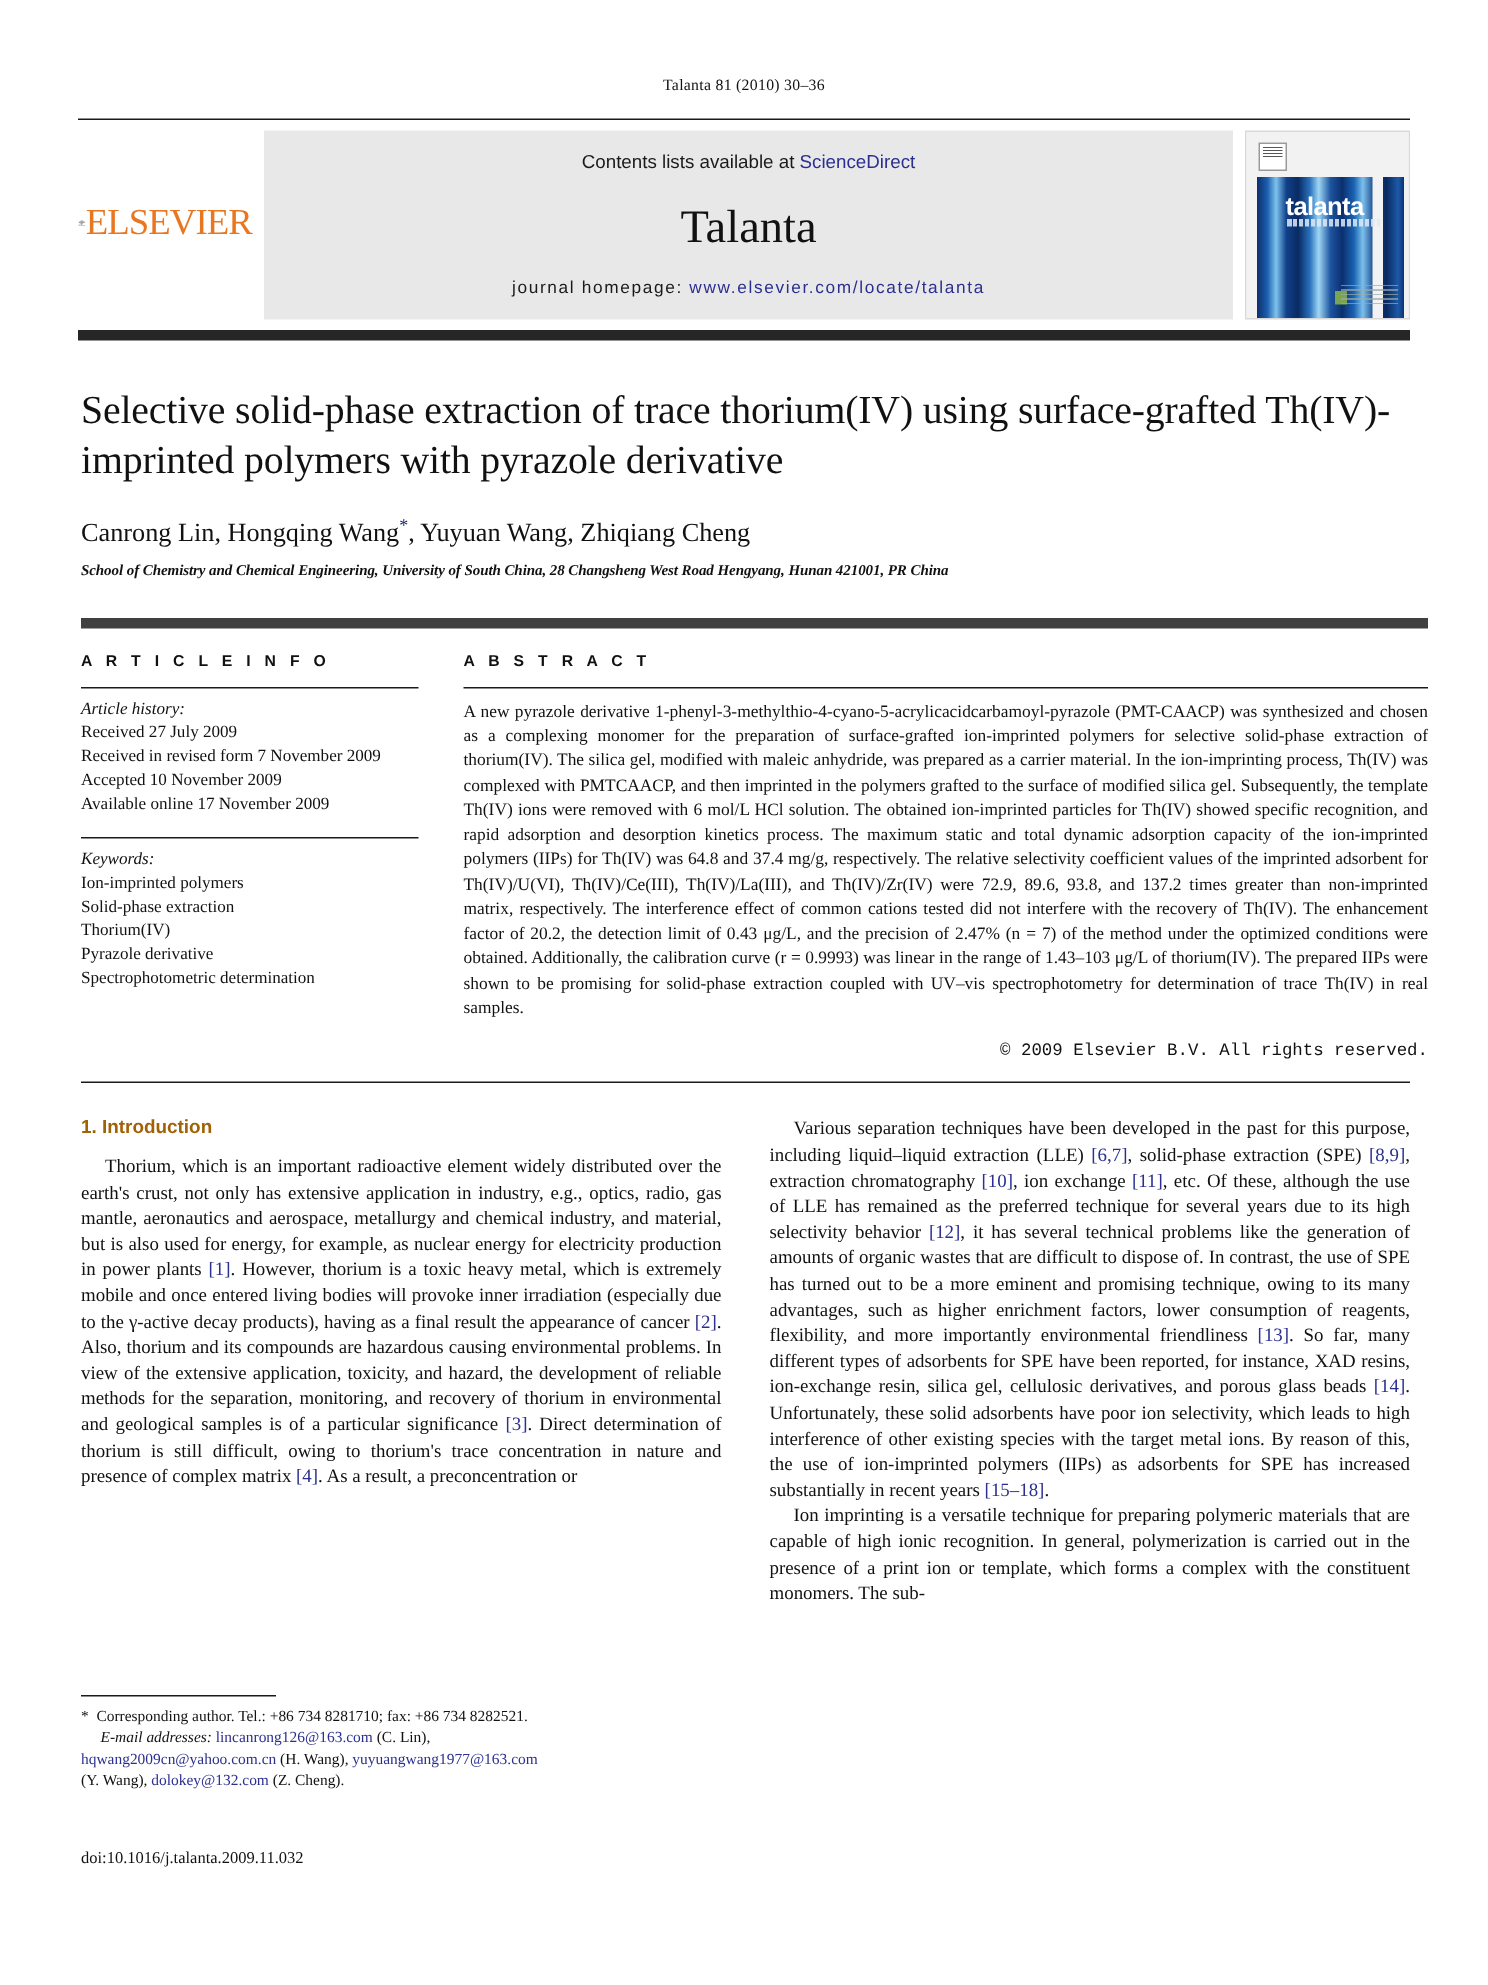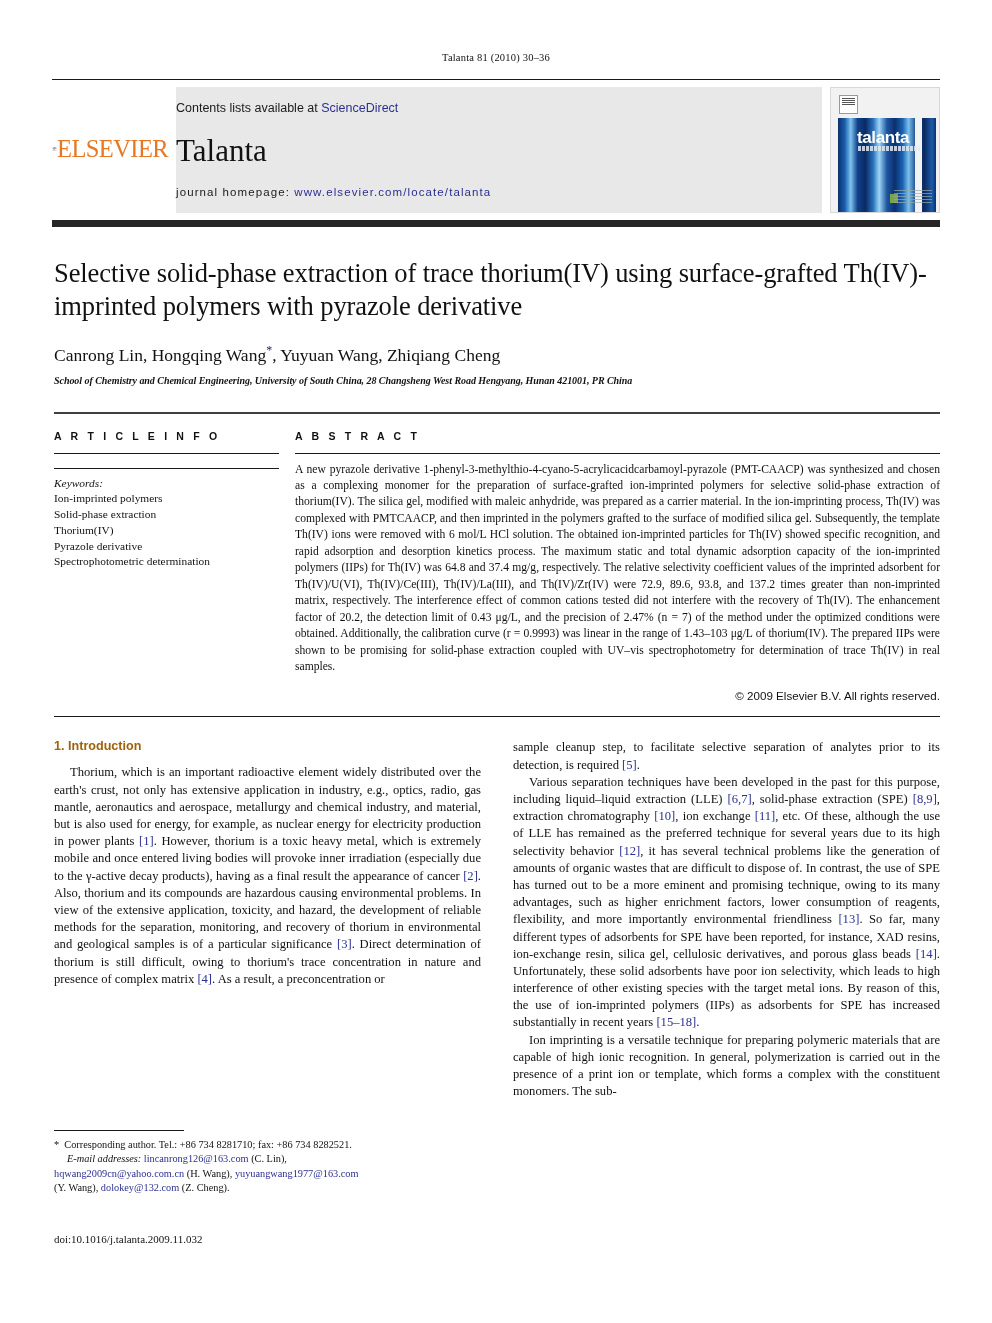"Contents lists available at" .center-band { align-items: none -> center }
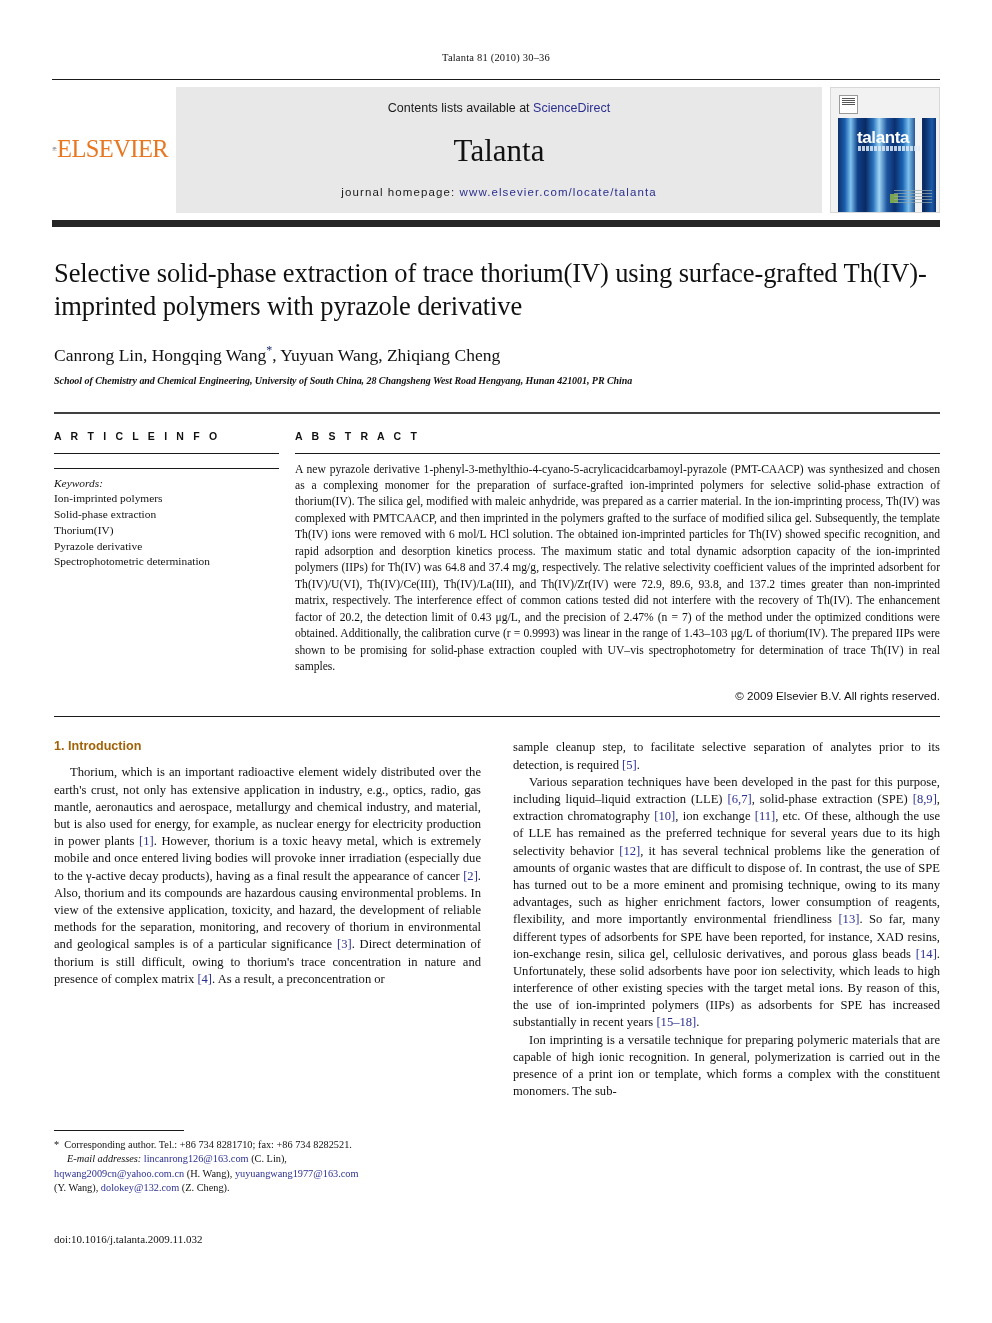"A R T I C" .info-abs-wrap { border-top: 2px solid #404040 -> 7px solid #404040; gap: 16px -> 30px; margin: 26px 52px 0 54px -> 26px 40px 0 54px }
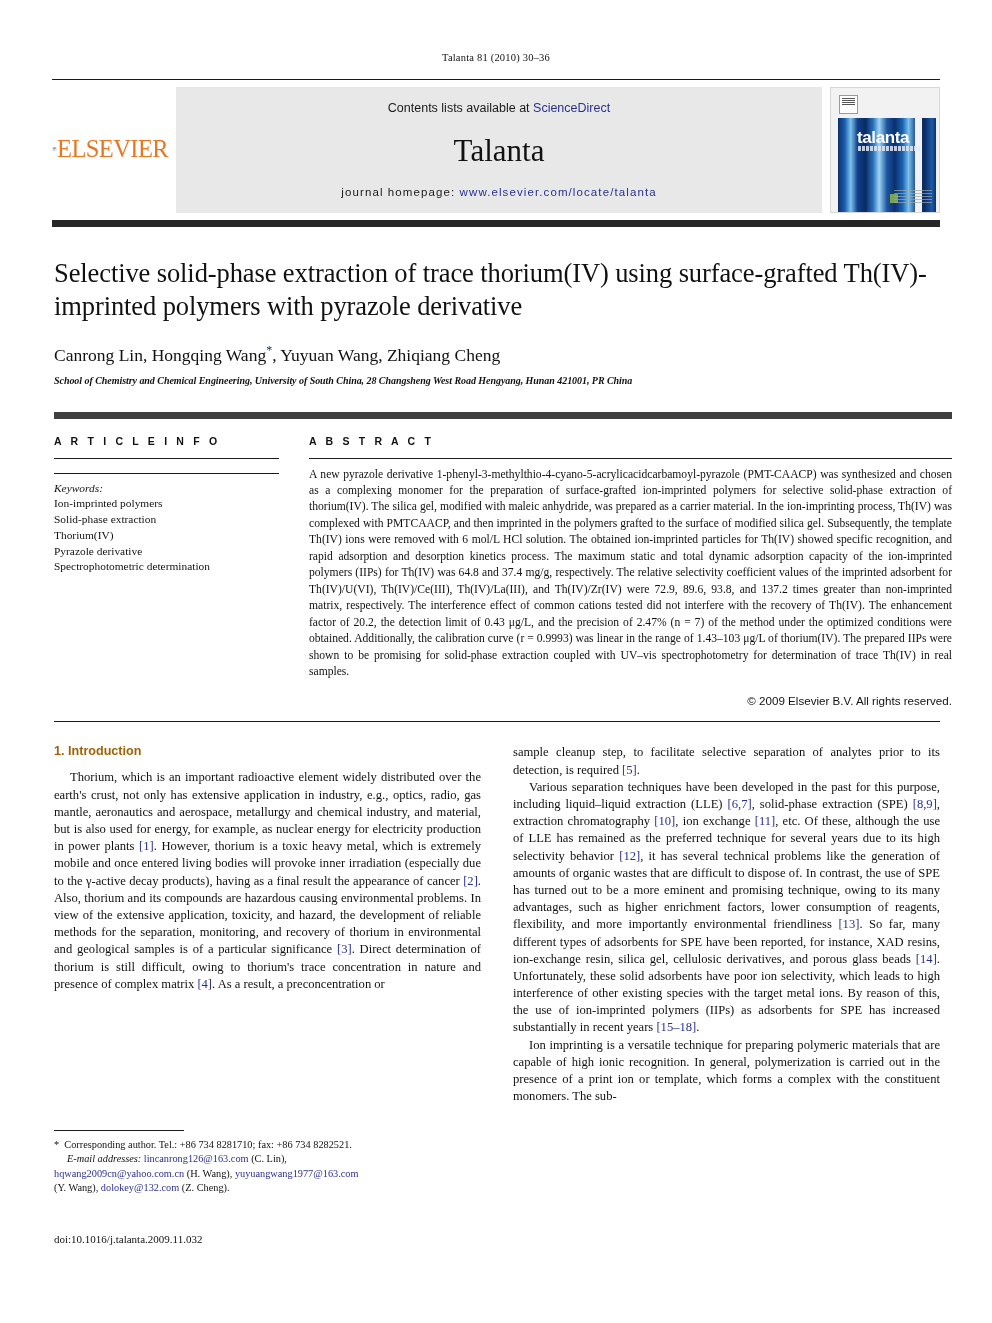"Article history:" div.info-body { html: none -> <div> <div>Article history:</div> <div>Received 27 July 2009</div> <div>Received in revised form 7 November 2009</div> <div>Accepted 10 November 2009</div> <div>Available online 17 November 2009</div> </div> }
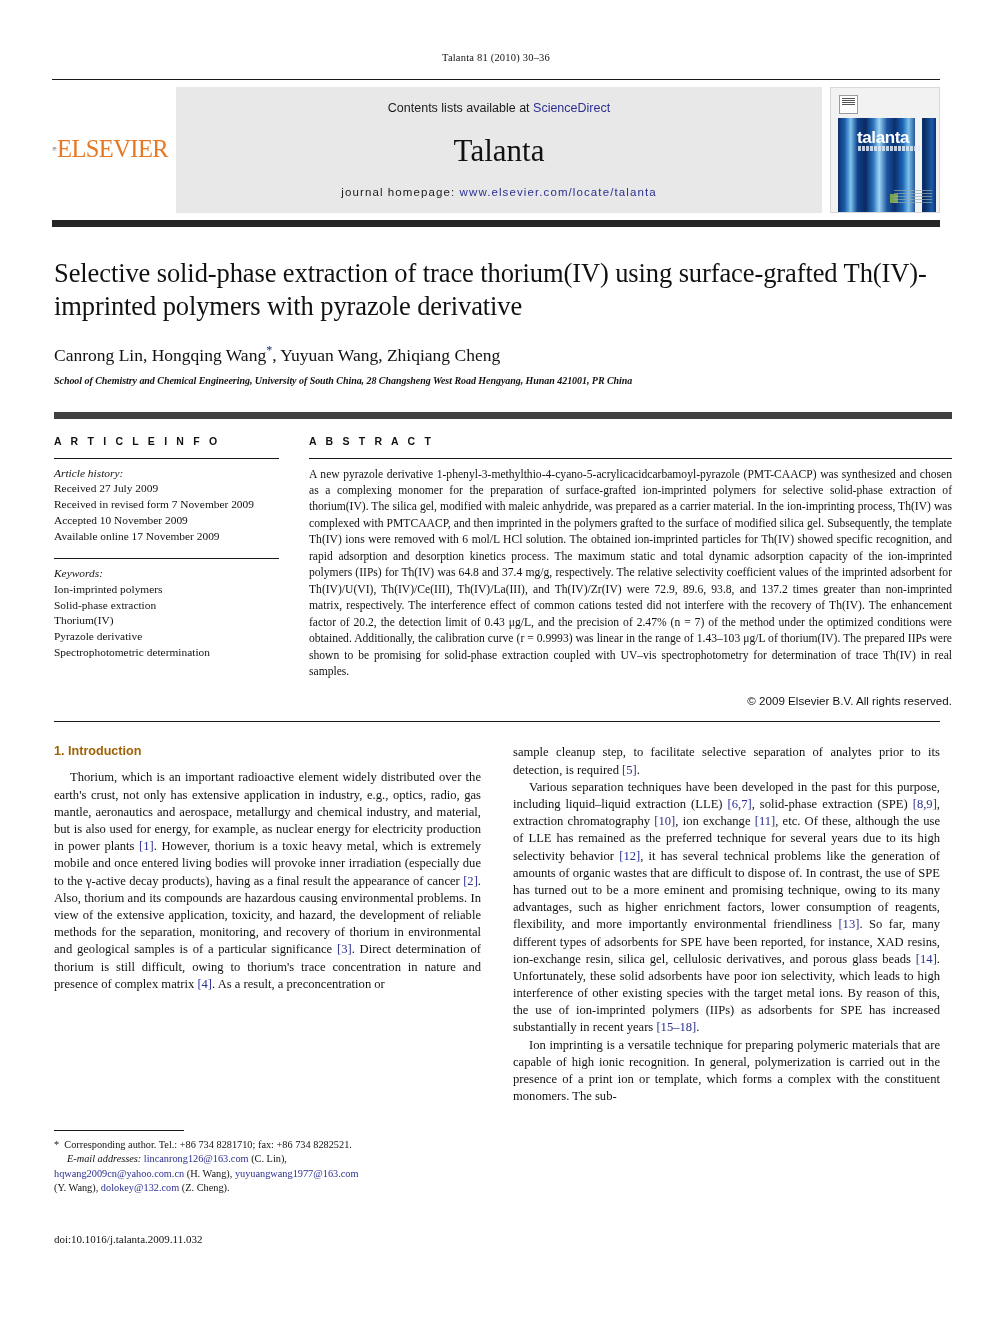"© 2009 Elsevier B.V. All" .abs-copy { font-family: Liberation Sans, sans-serif -> Liberation Mono, monospace }
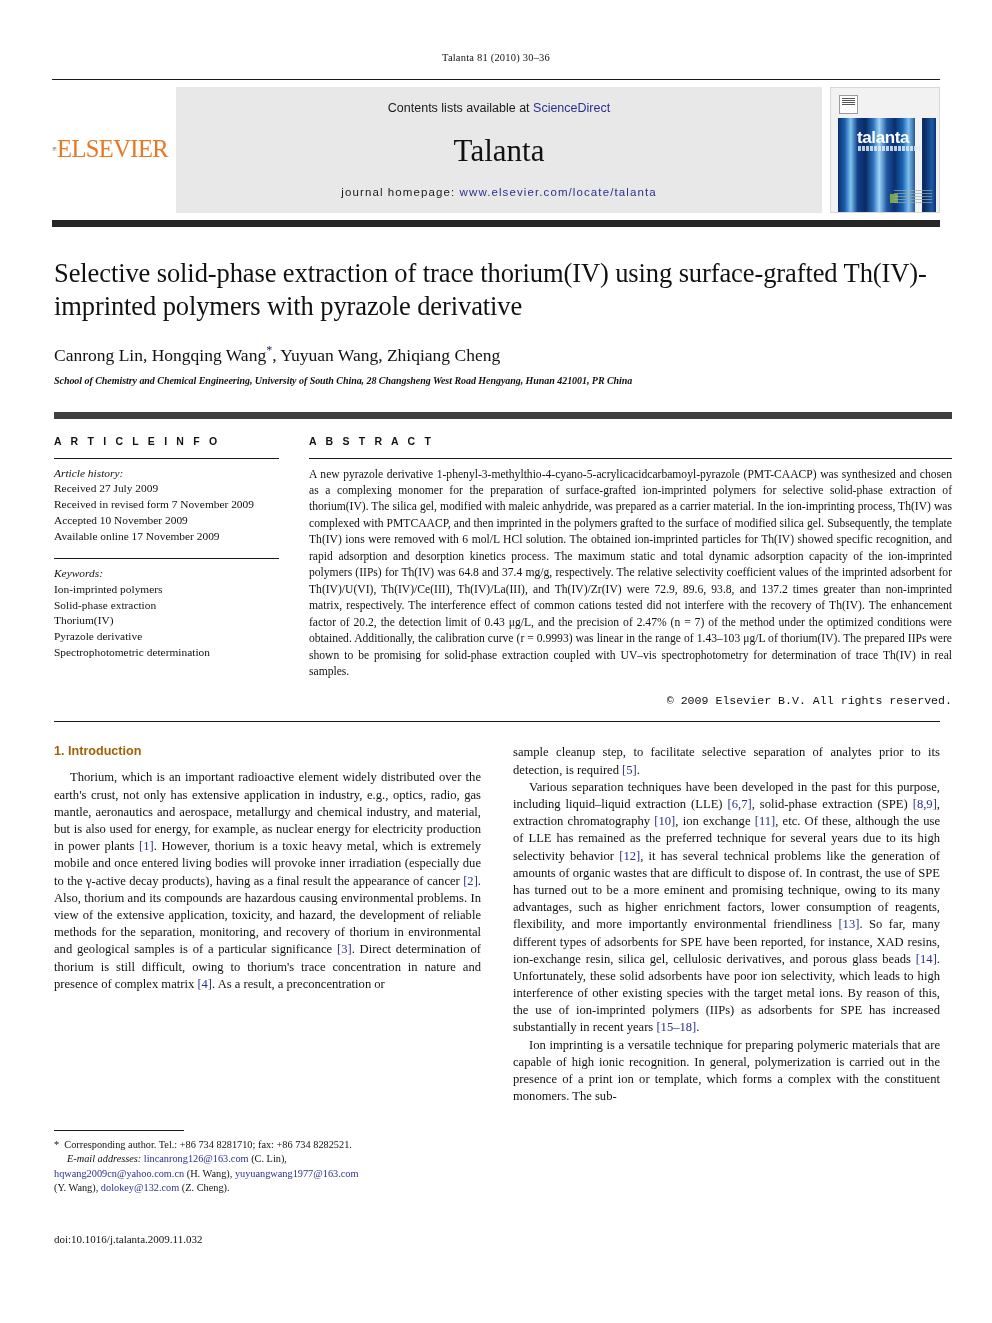"sample cleanup step, to facilitate" p.body-par { html: <p>sample cleanup step, to facilitate selective separation of analytes prior to its detection, is required <span>[5]</span>.</p> -> none }
